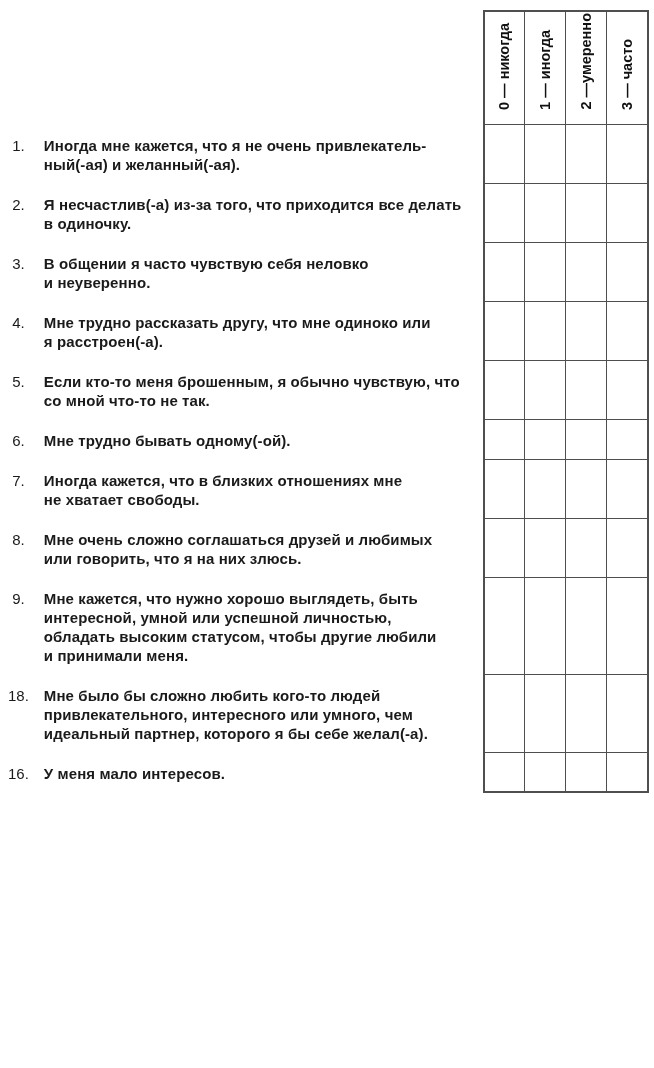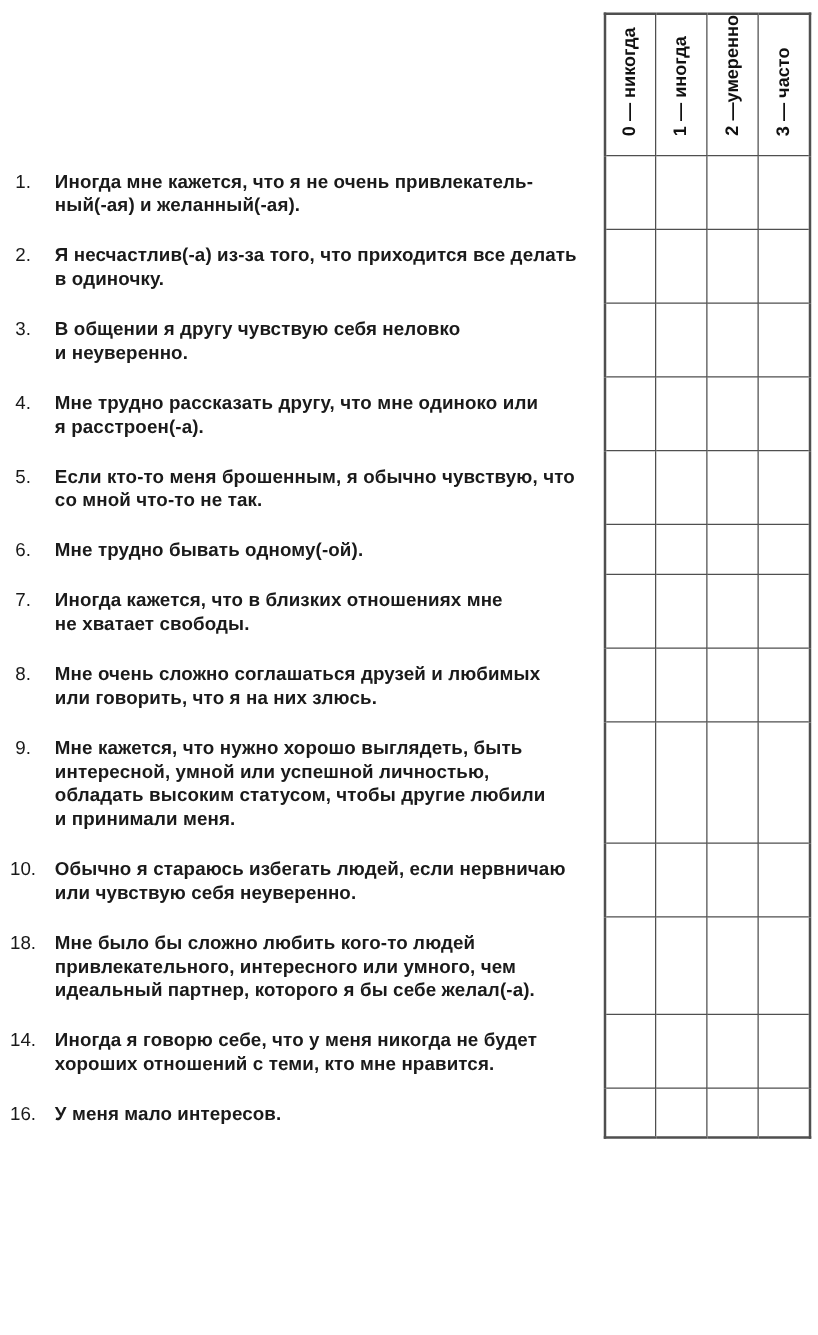"В общении я другу чувствую" td.qtext { text: другу -> часто }
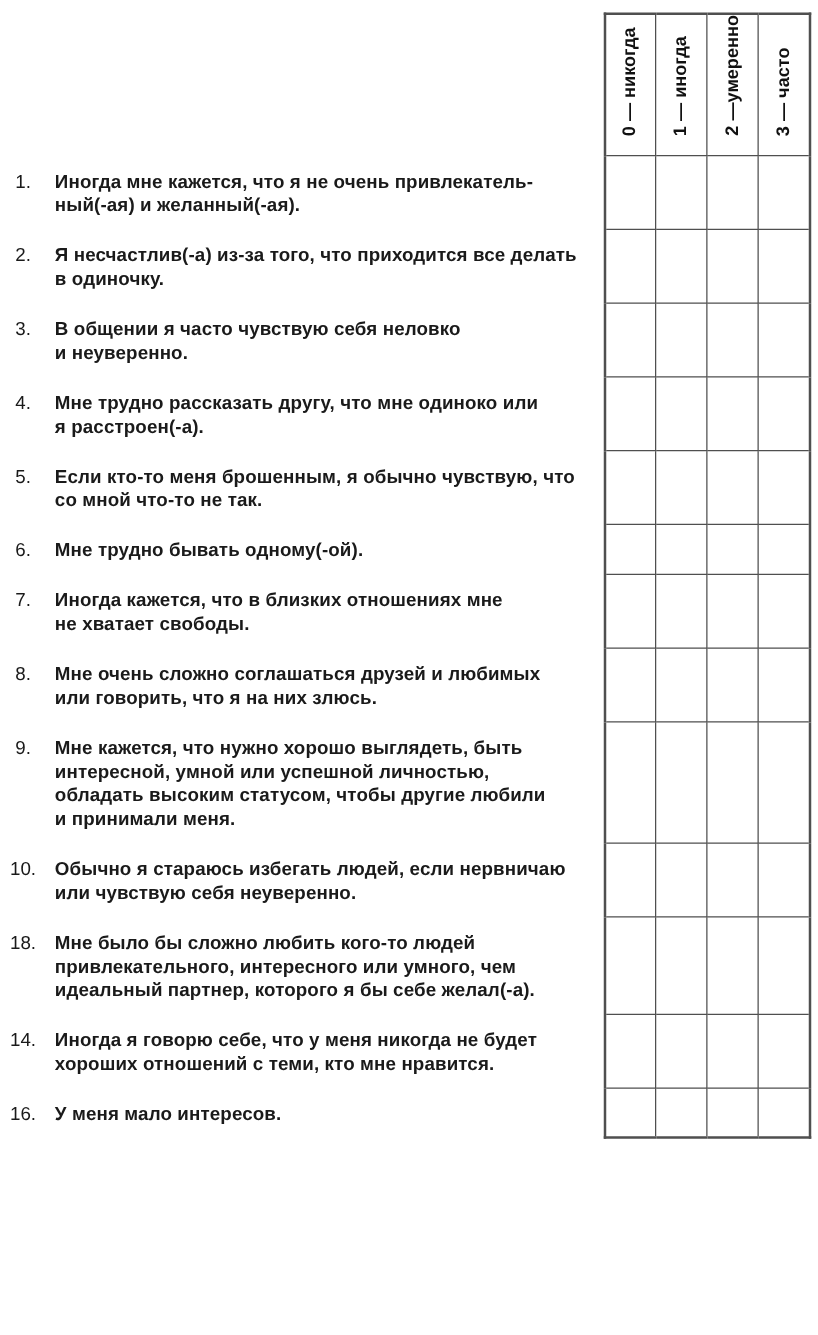"10." tr { html: <tr> <td>10.</td> <td>Обычно я стараюсь избегать людей, если нервничаю или чувствую себя неуверенно.</td> <td></td> <td></td> <td></td> <td></td> </tr> -> none }
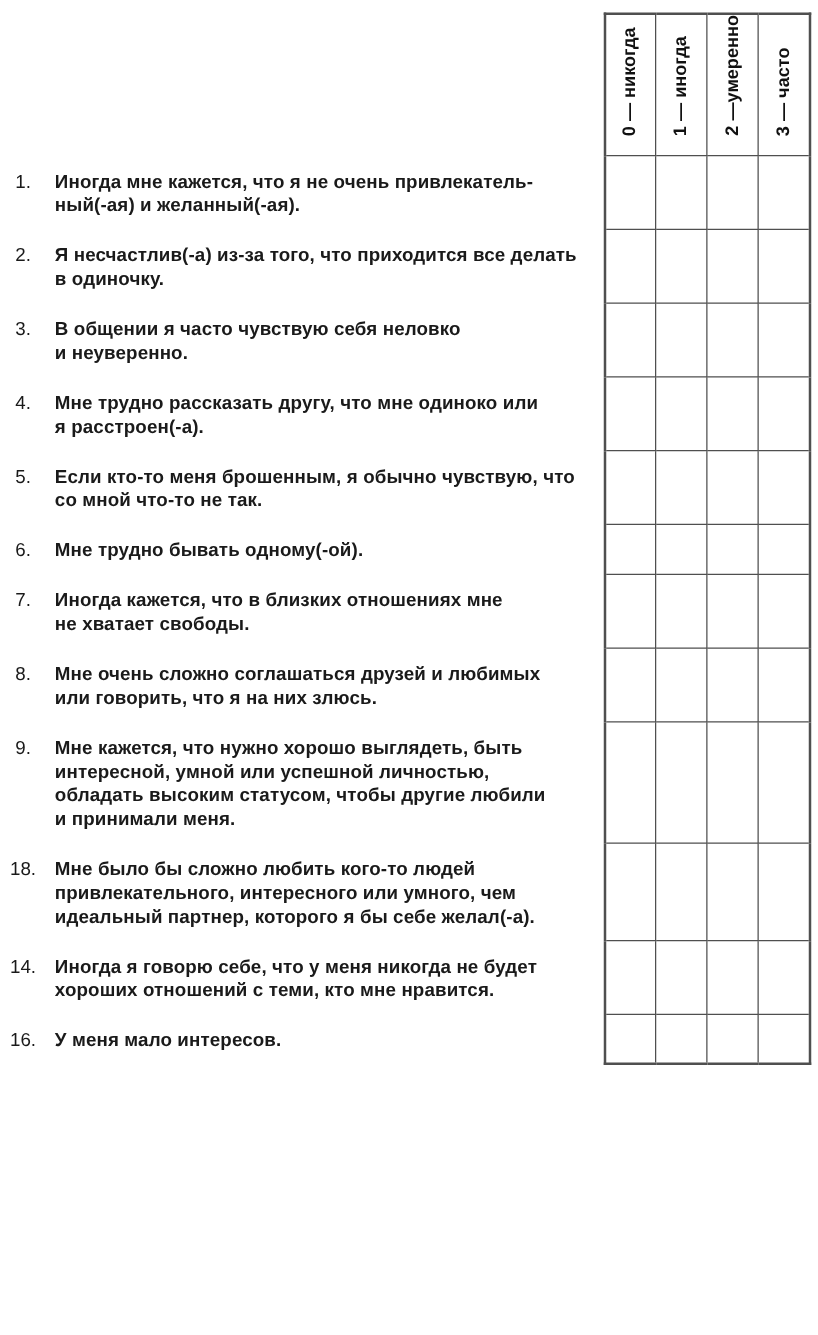"14." tr { html: <tr> <td>14.</td> <td>Иногда я говорю себе, что у меня никогда не будет хороших отношений с теми, кто мне нравится.</td> <td></td> <td></td> <td></td> <td></td> </tr> -> none }
